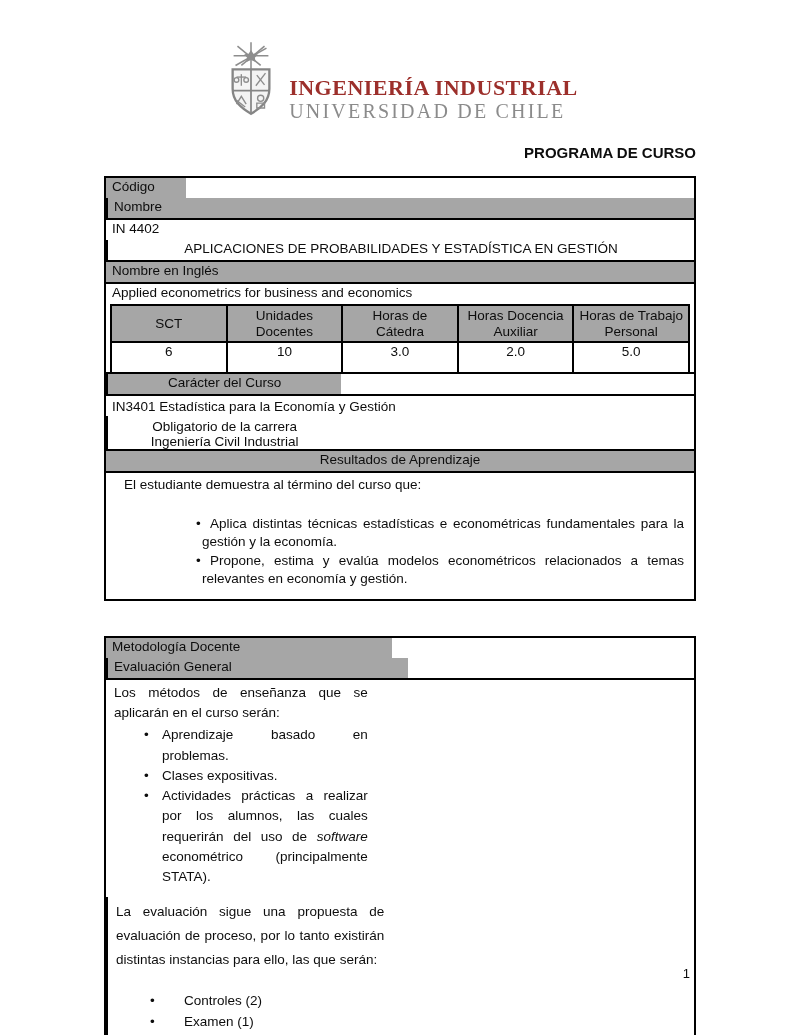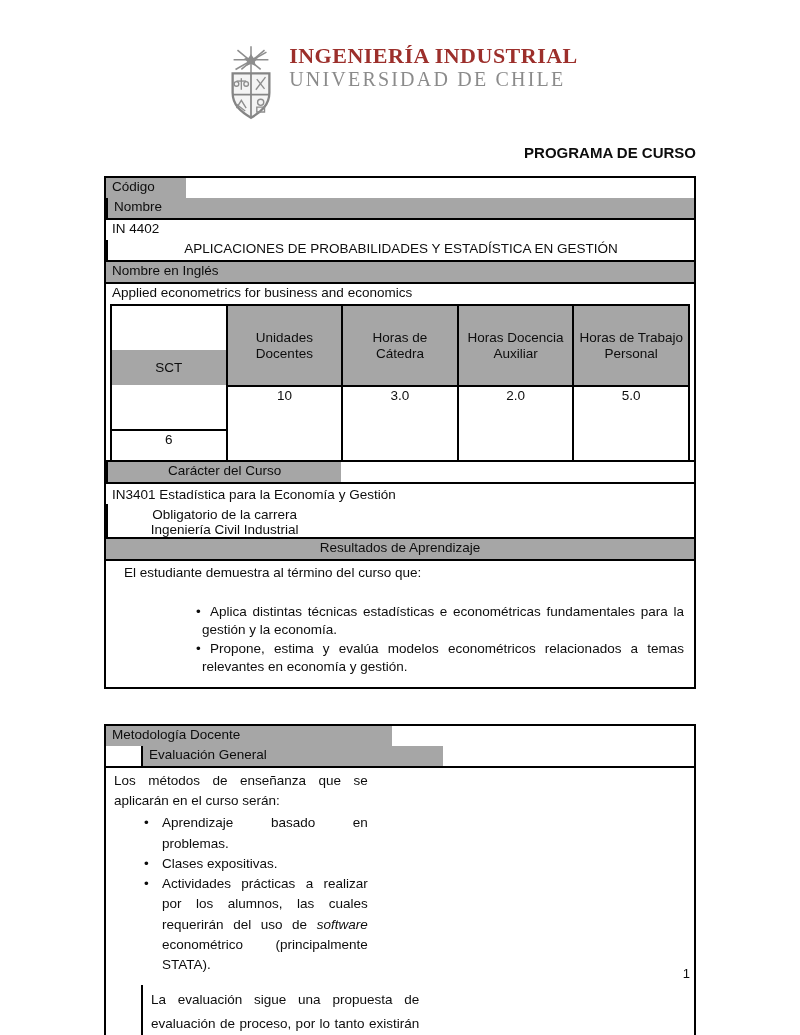"INGENIERÍA INDUSTRIAL" .logo-row { align-items: flex-start -> flex-end }
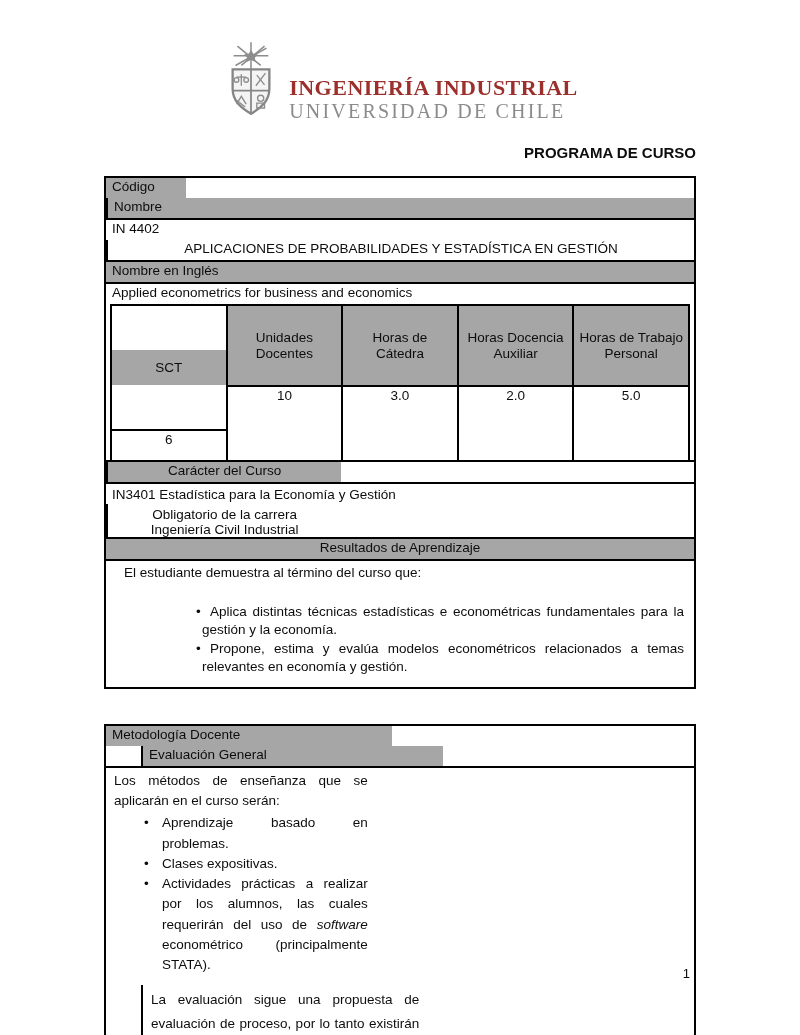"SCT" .sct-row .scell:first-child { margin-top: 44px -> none }
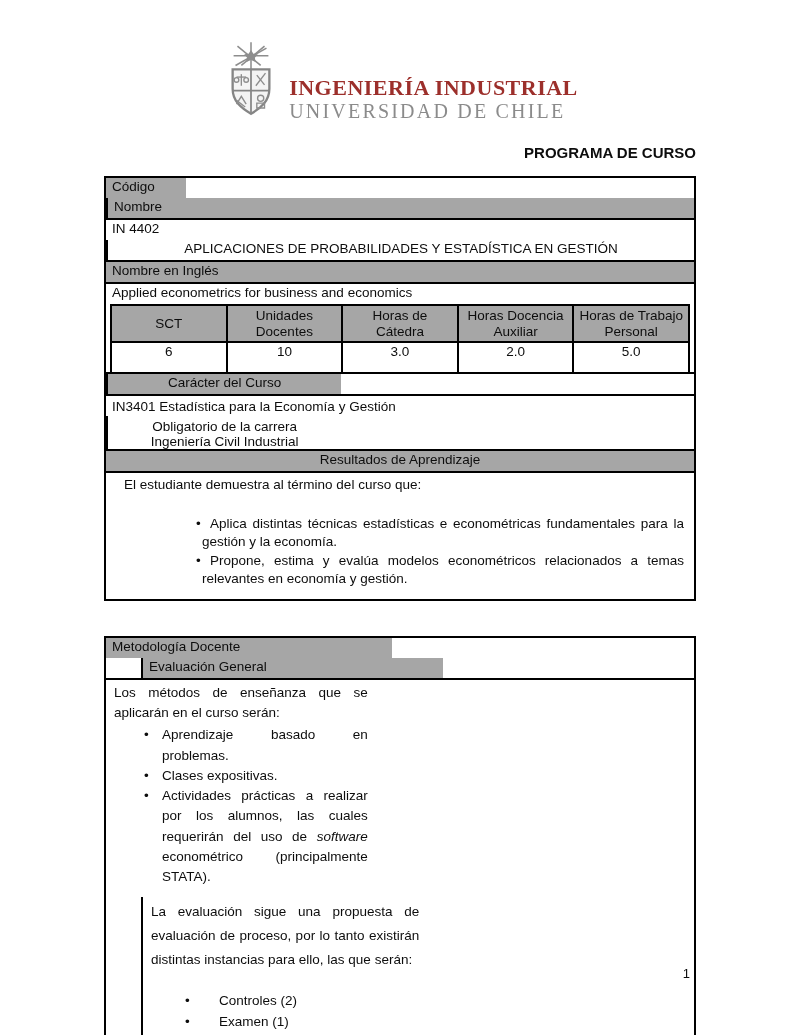"Evaluación General" .t2 .c-right { margin-left: 35px -> none }
